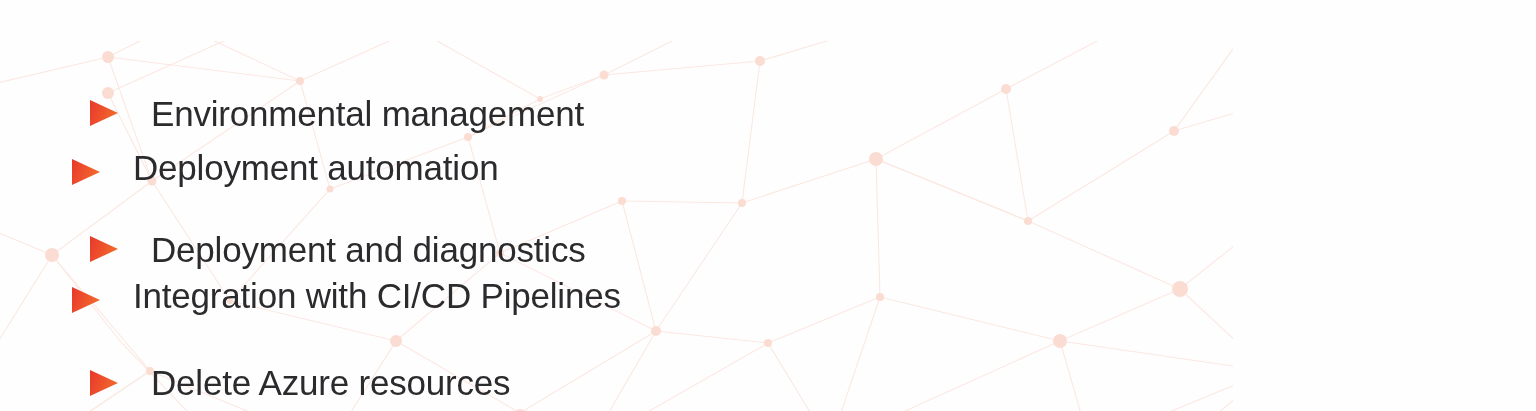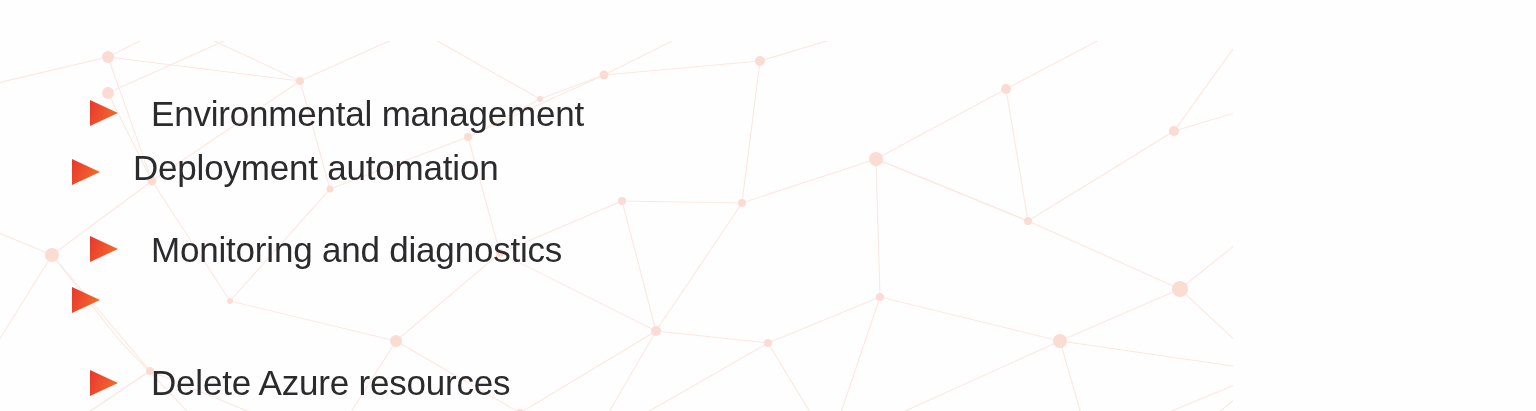"Monitoring and diagnostics" span.feature-label { text: Monitoring -> Deployment }
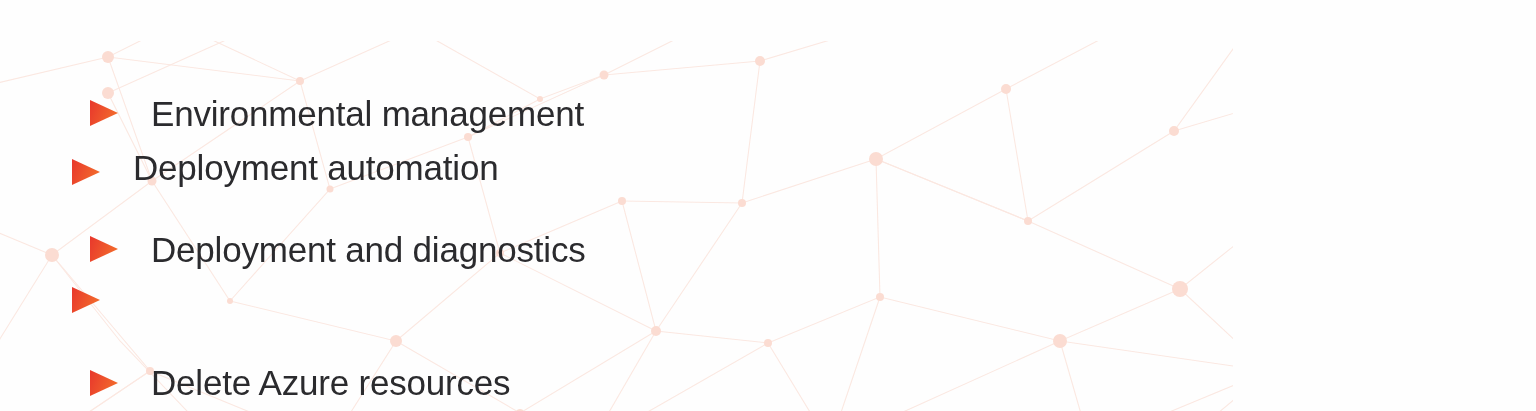"Integration with CI/CD Pipelines" span.feature-label { html: none -> <span>Integration with CI/CD Pipelines</span> }
